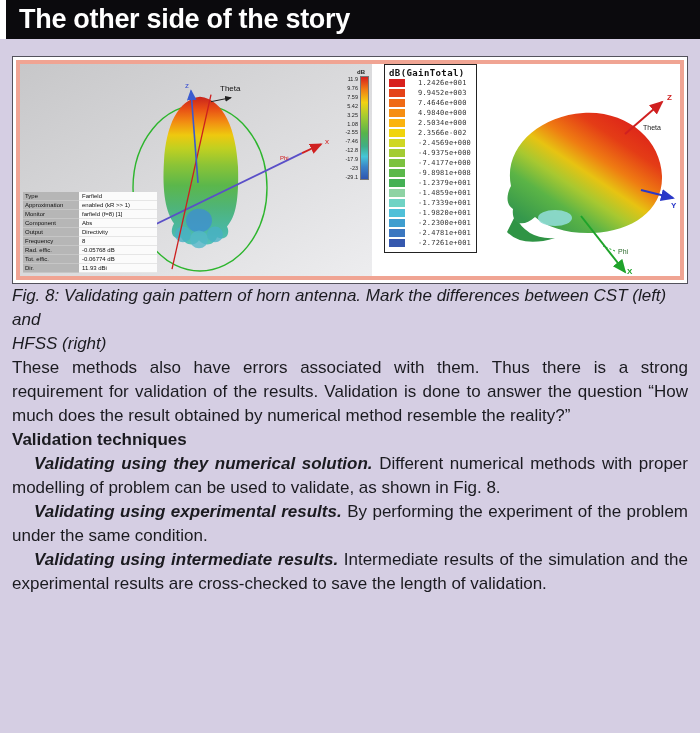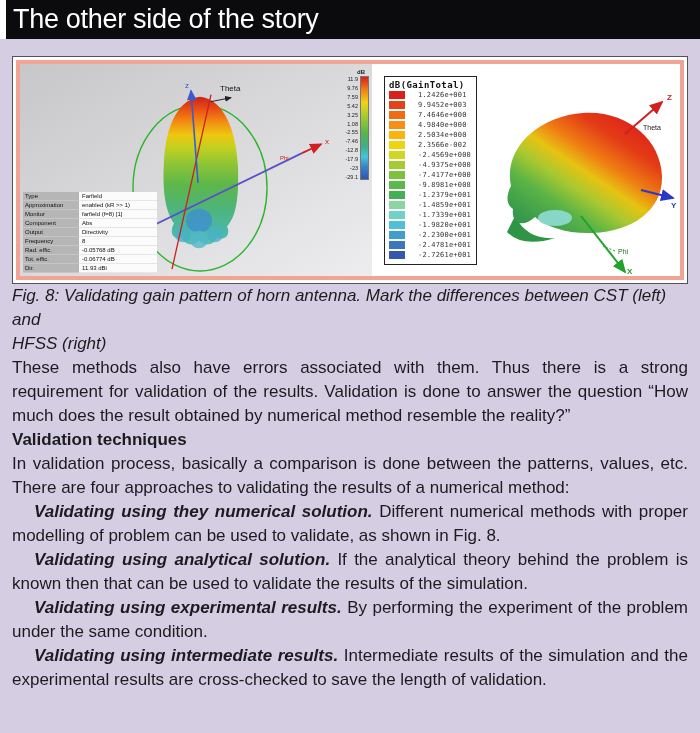"The other side of the" .banner { font-weight: normal -> bold; padding-left: 7px -> 13px }
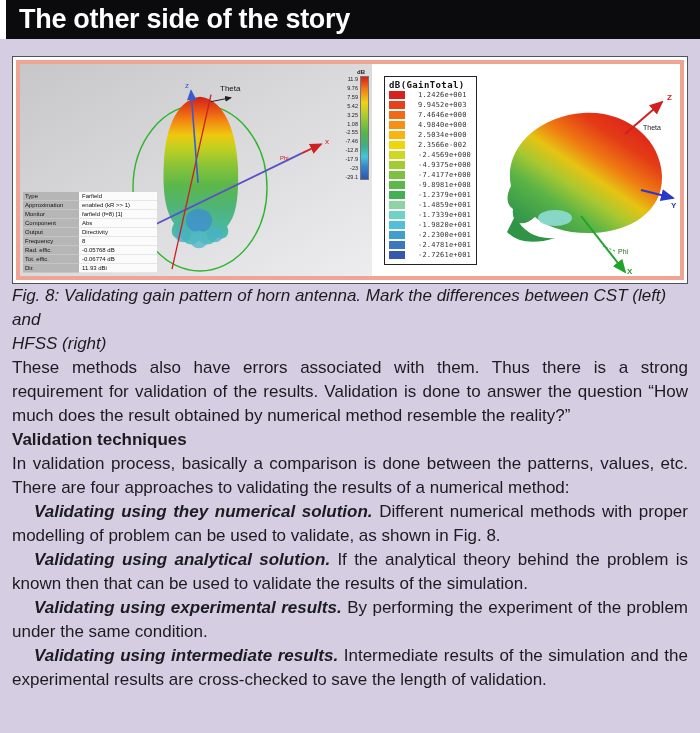"dB(GainTotal)" .legend { top: 12px -> 0 }
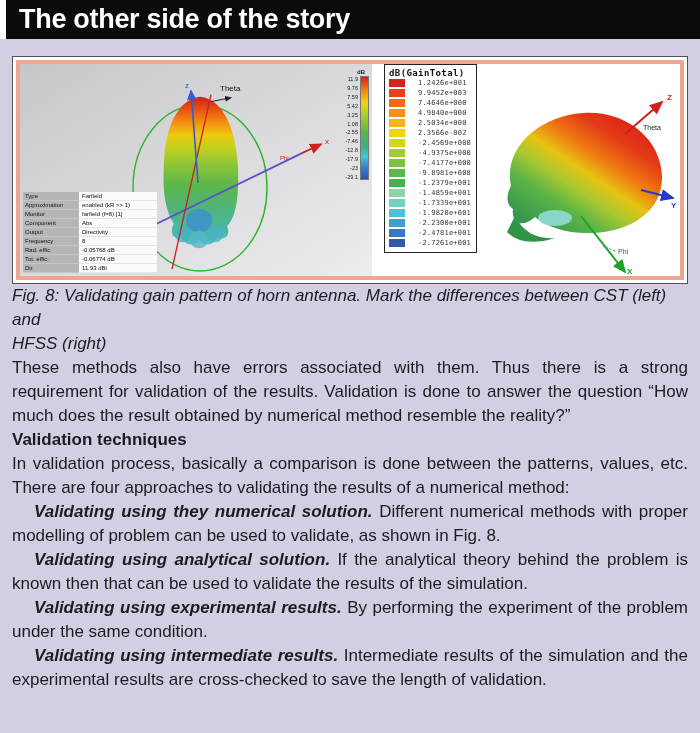"In validation process, basically a" p.body { html: <p>In validation process, basically a comparison is done between the patterns, values, etc. There are four approaches to validating the results of a numerical method:</p> -> none }
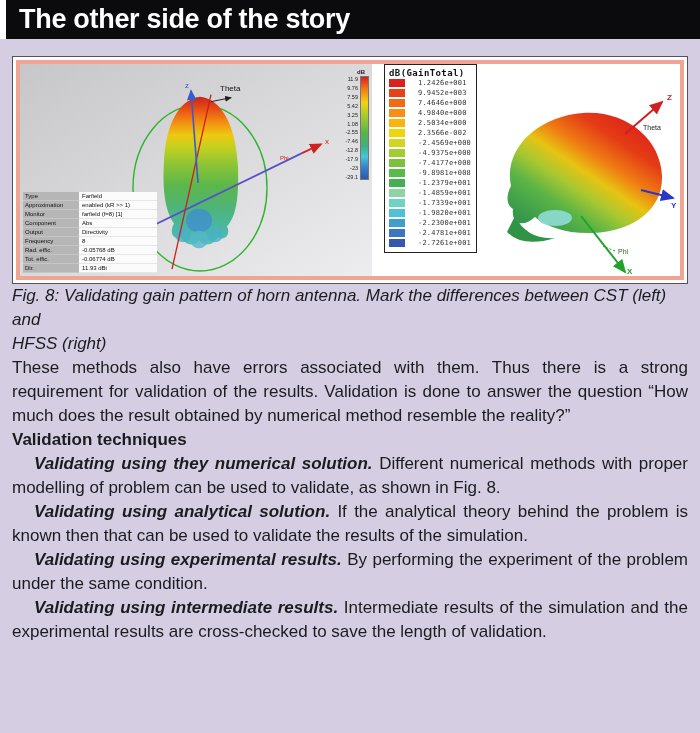"Validating using analytical solution. If" p.body { html: <p><span>Validating using analytical solution.</span><span> If the analytical theory behind the problem is known then that can be used to validate the results of the simulation.</span></p> -> none }
